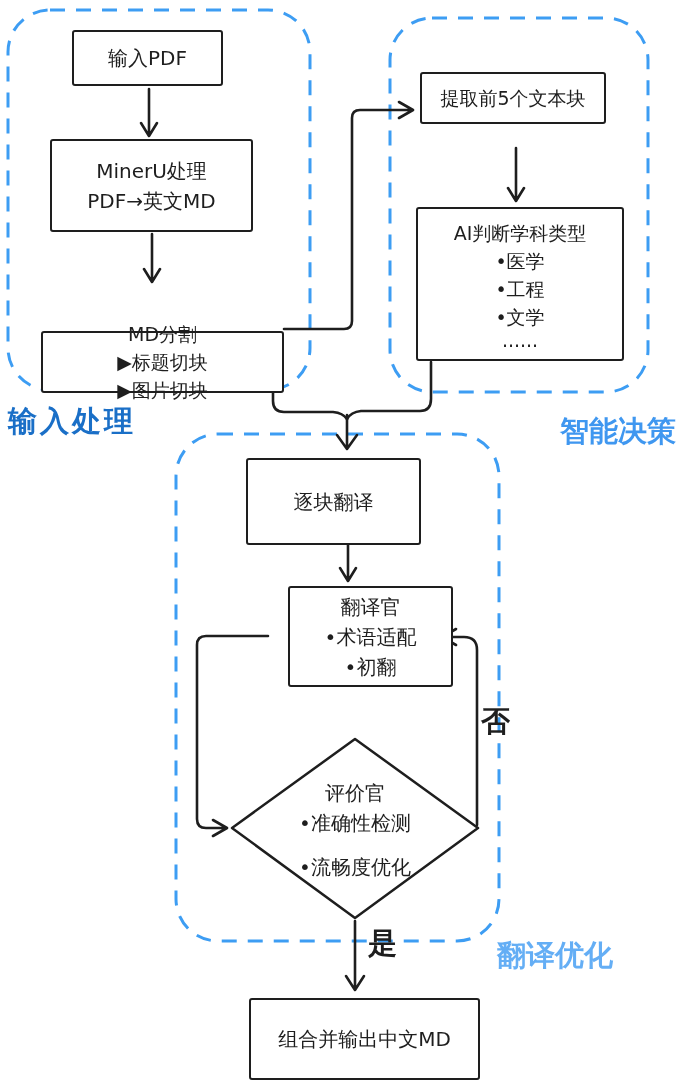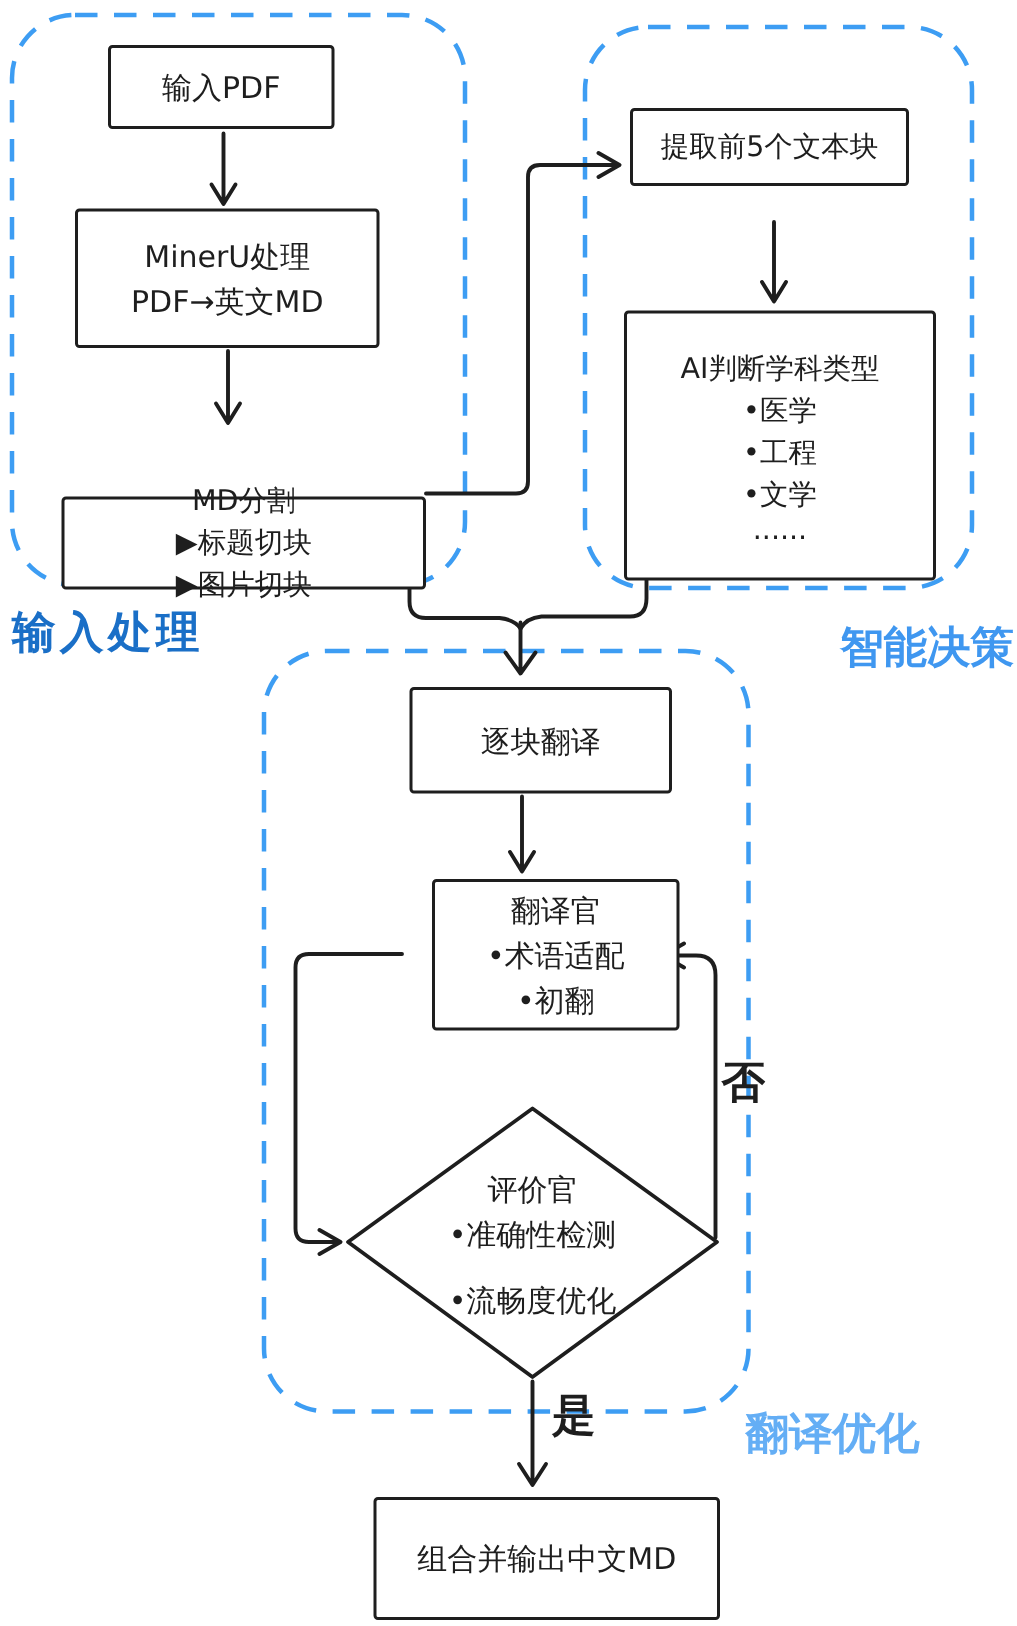"AI判断学科类型" div.node { height: 180px -> 154px }
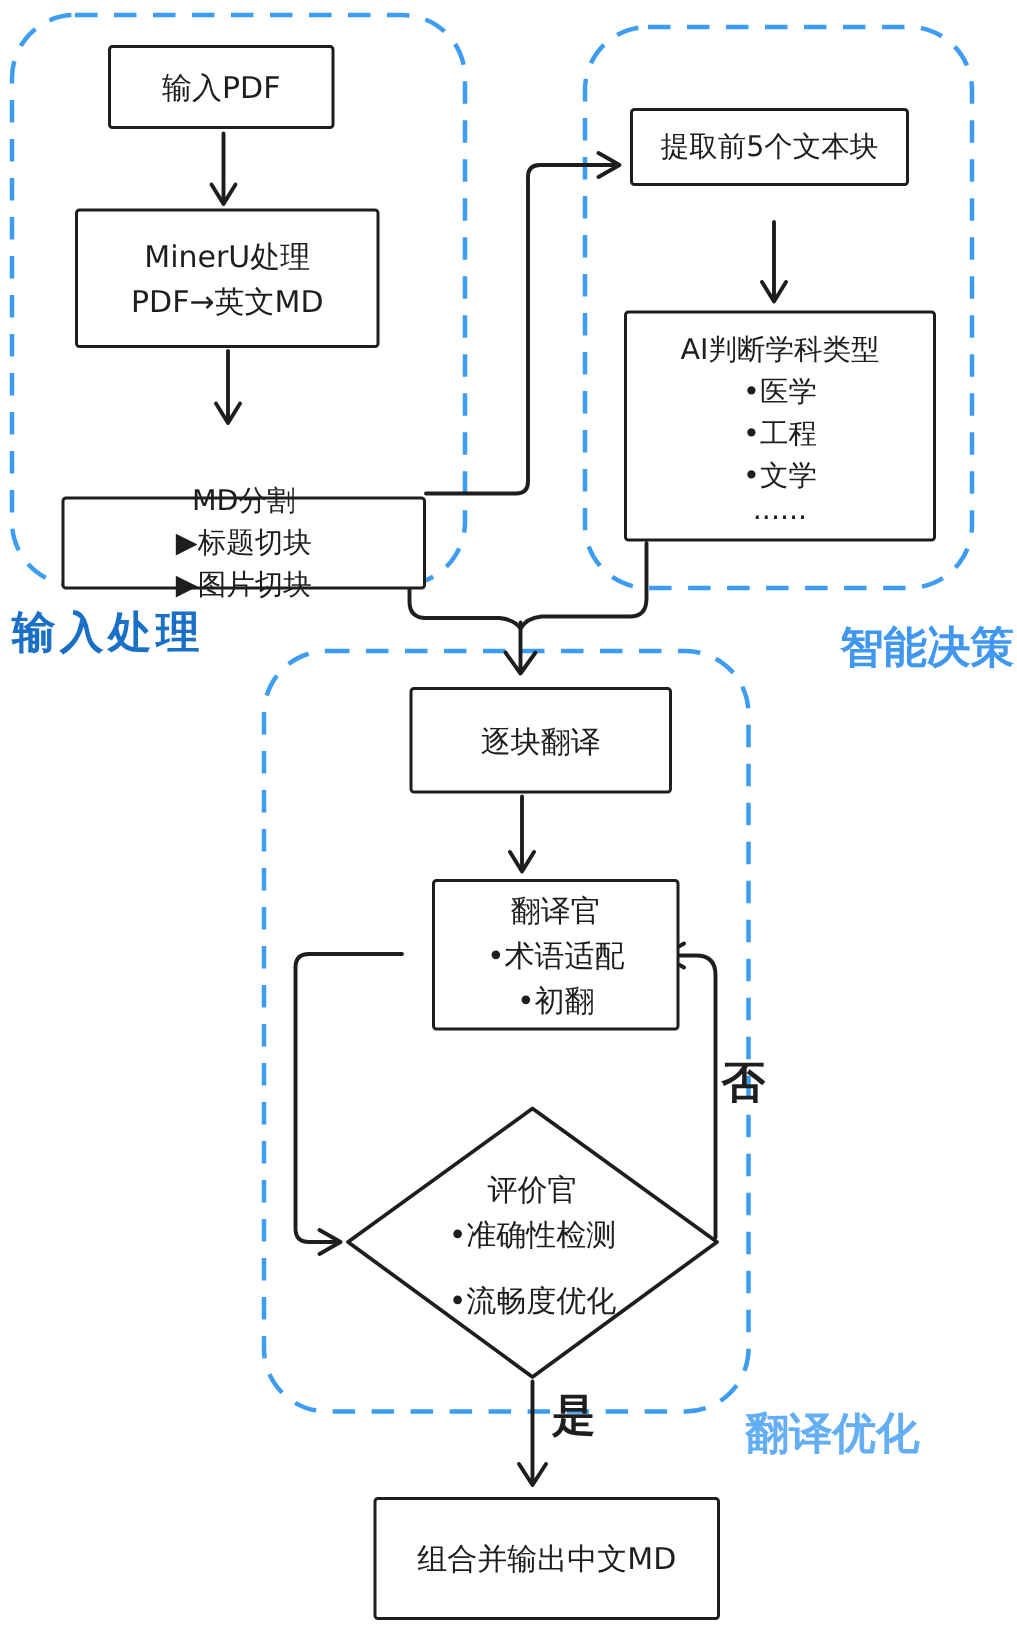"逐块翻译" div.node { height: 71px -> 87px; left: 273px -> 246px }
